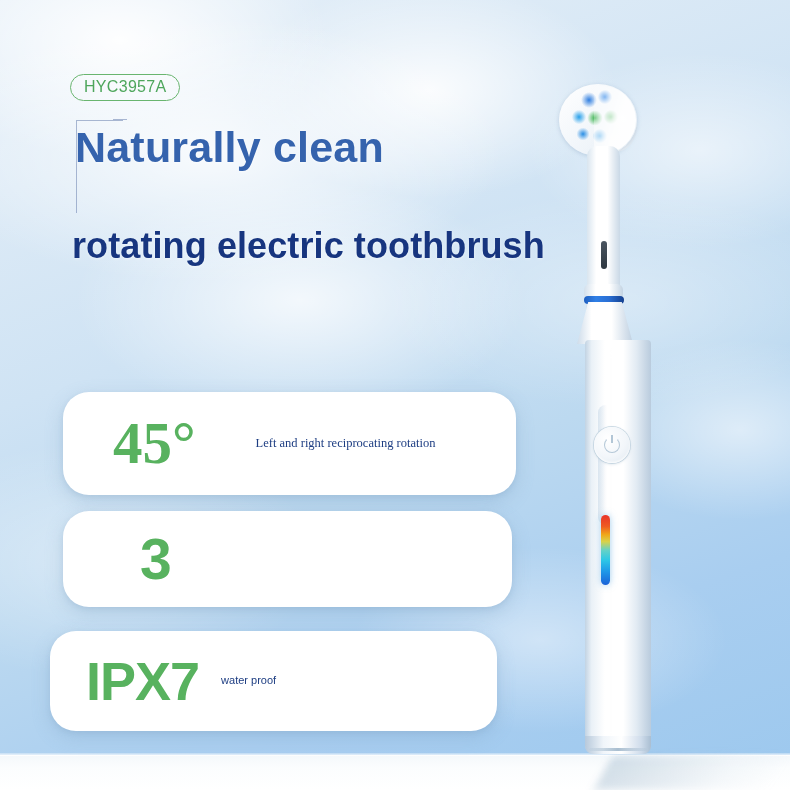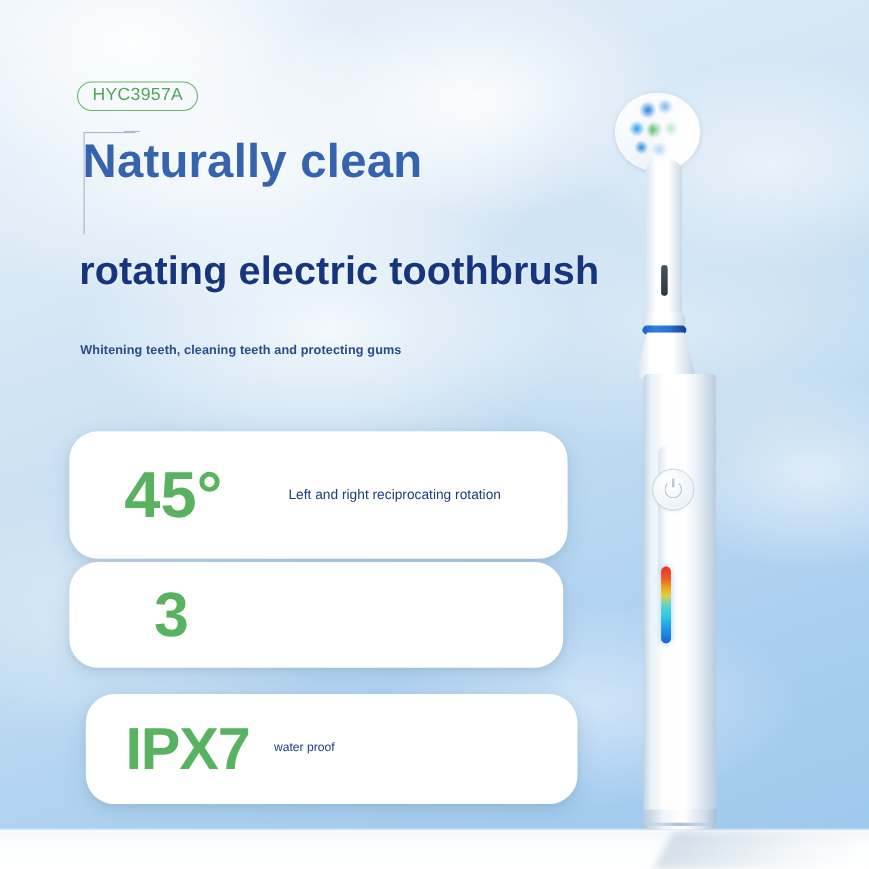"Whitening teeth, cleaning teeth and" div.sub { html: <div>Whitening teeth, cleaning teeth and protecting gums</div> -> none }
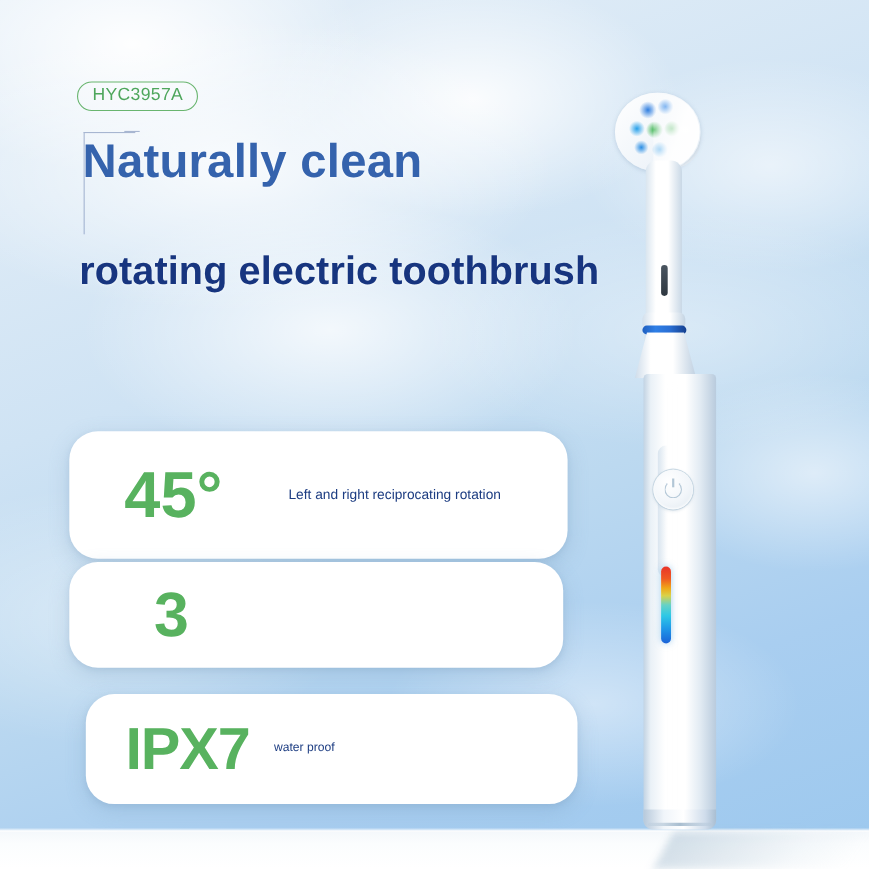"45°" #card-0 { font-family: none -> Liberation Serif, serif; height: 116px -> 103px }
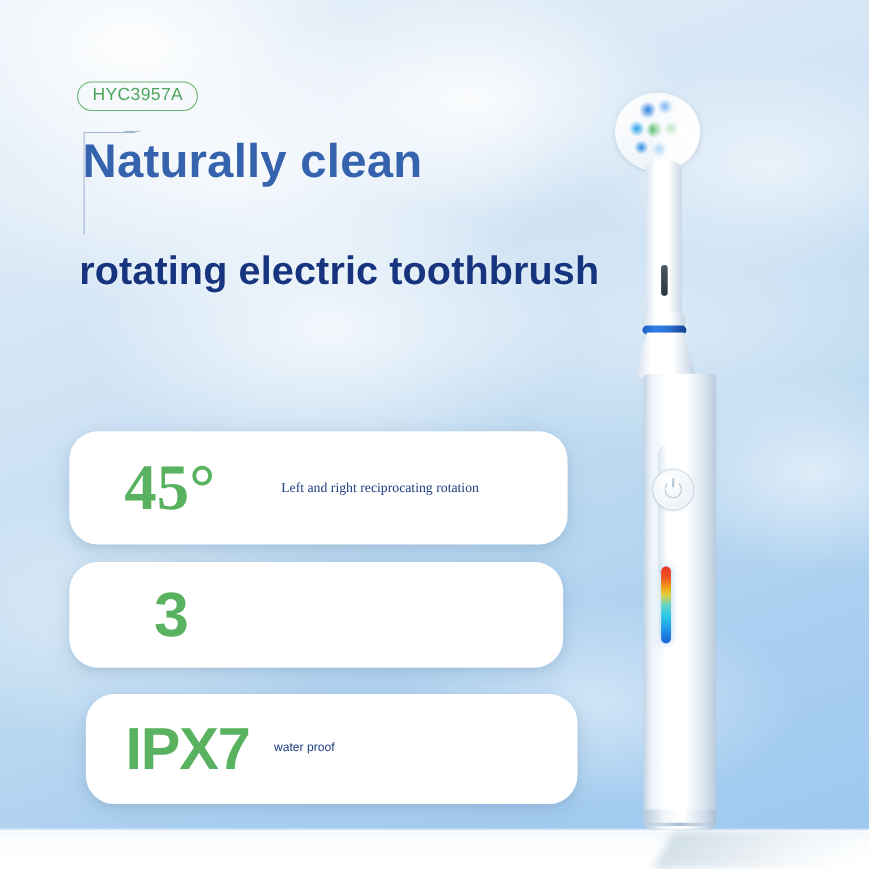"IPX7" #card-2 { left: 78px -> 50px }
